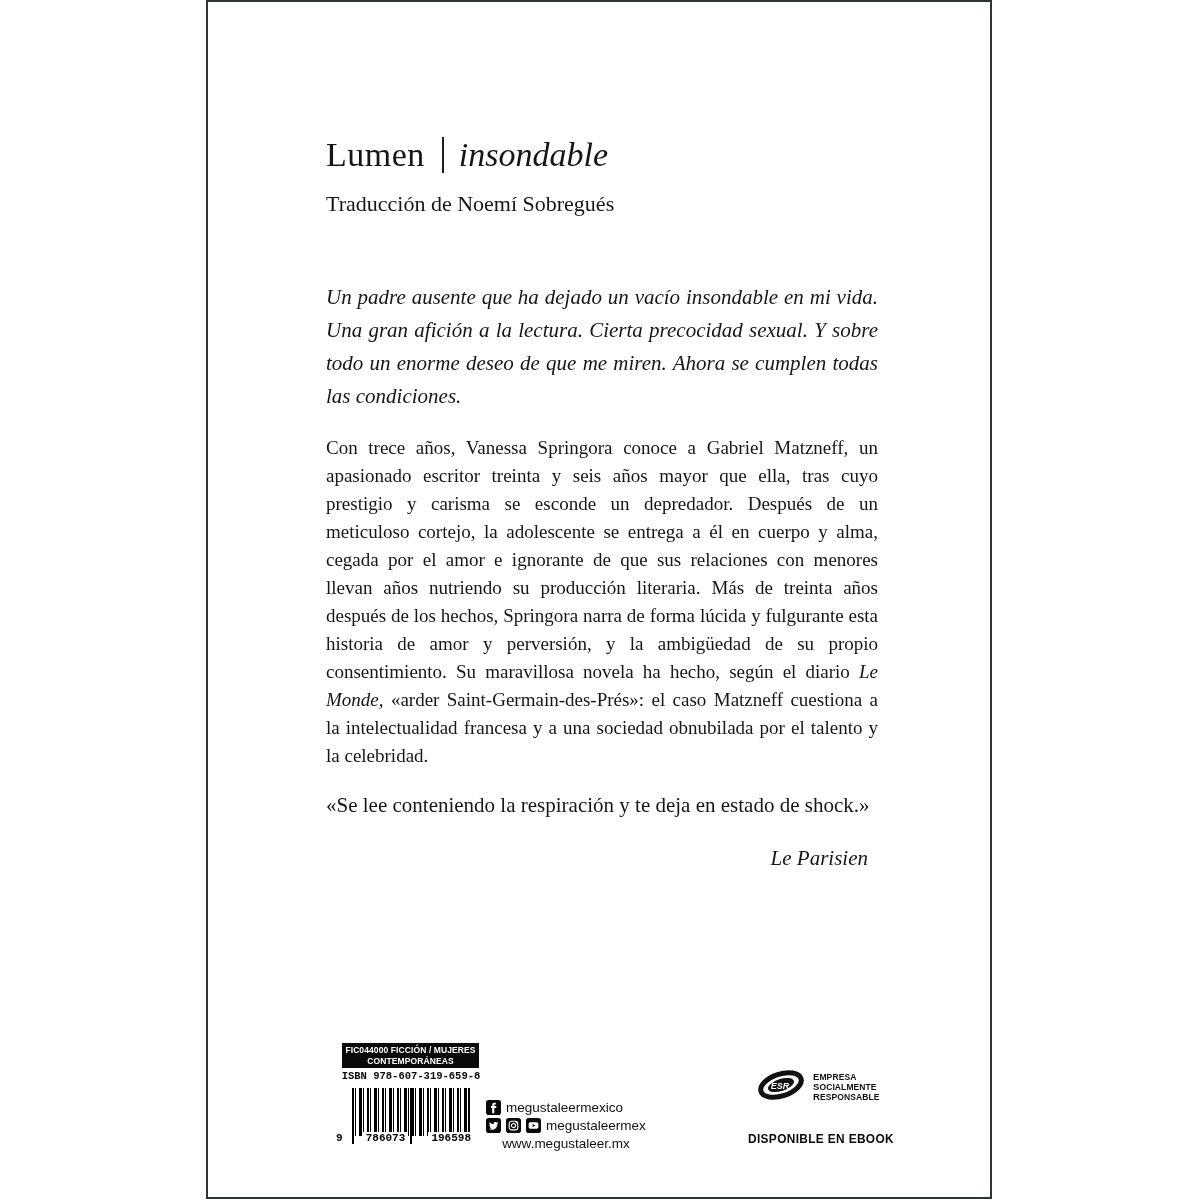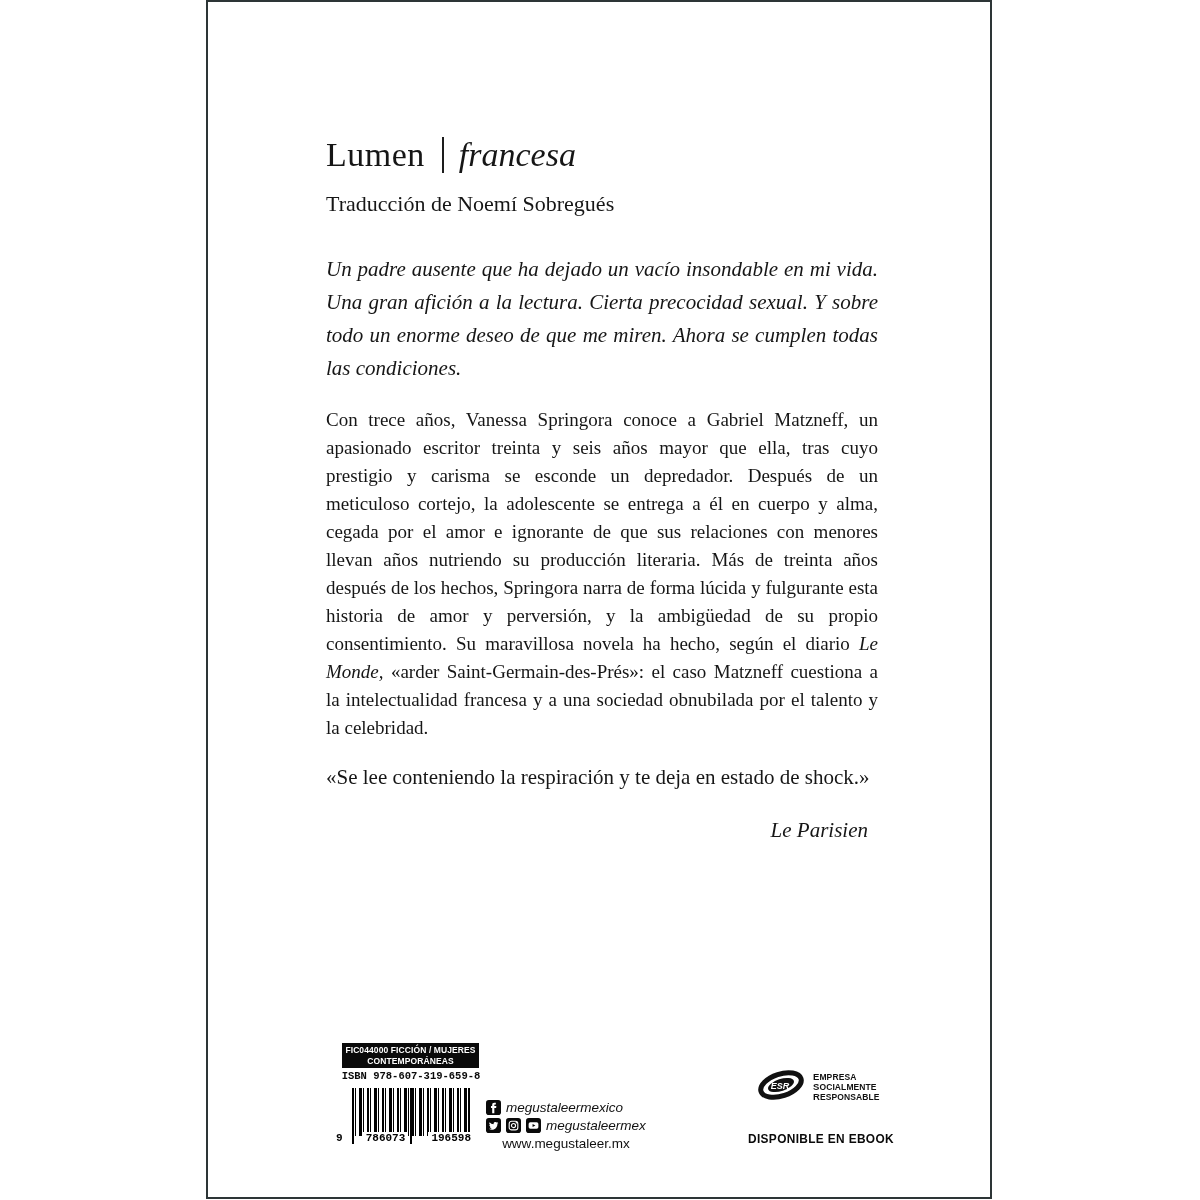"francesa" span.collection { text: francesa -> insondable }
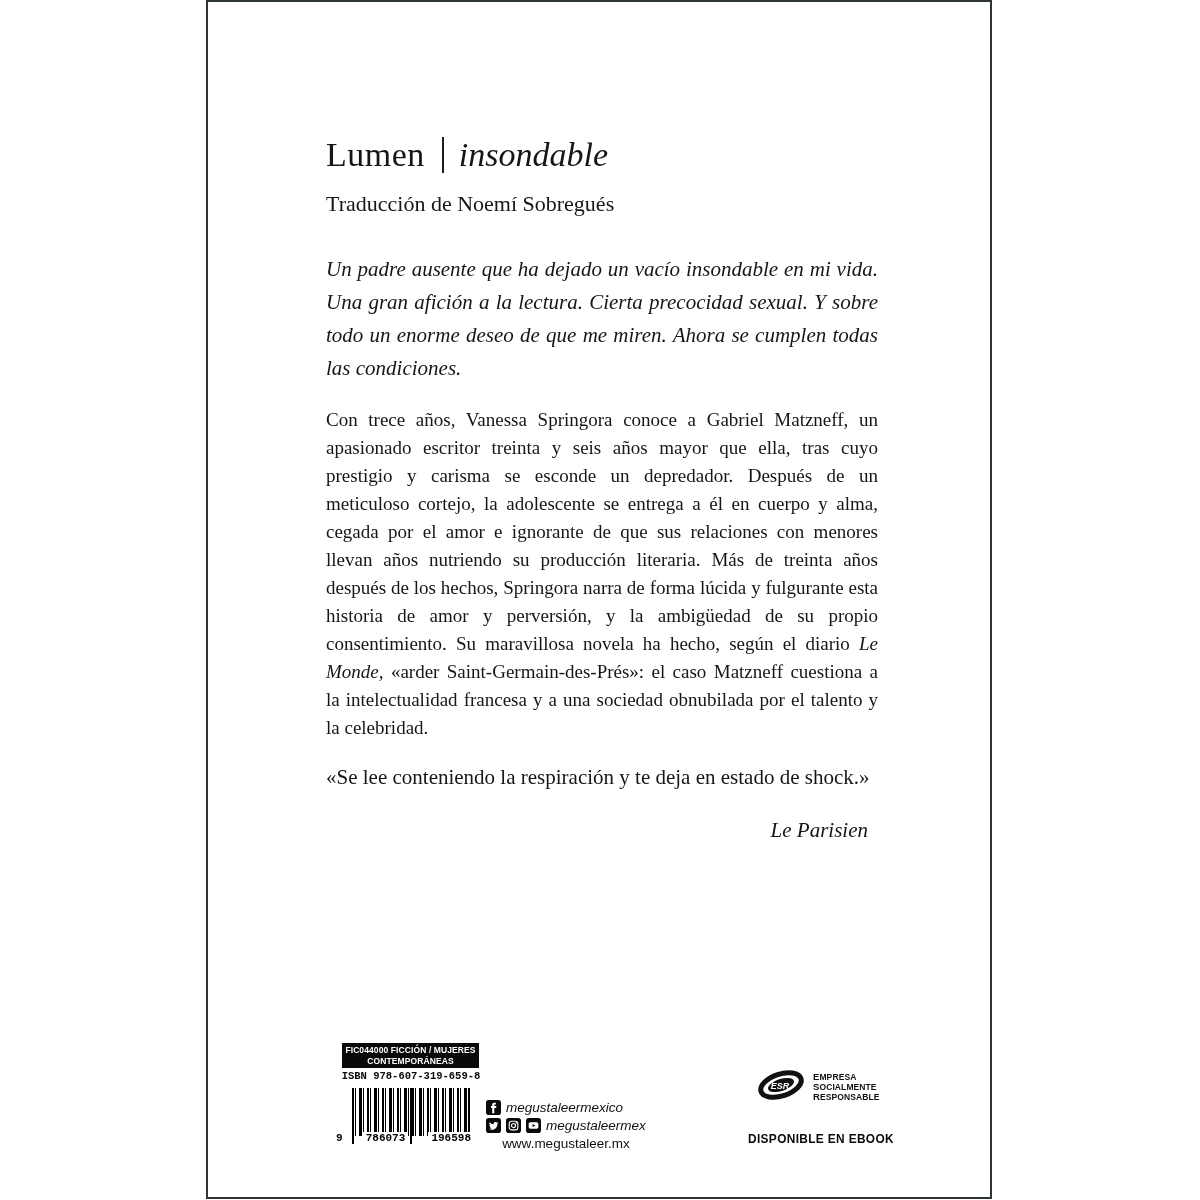"Un padre ausente que ha" .intro-quote { margin-top: 36px -> 64px }
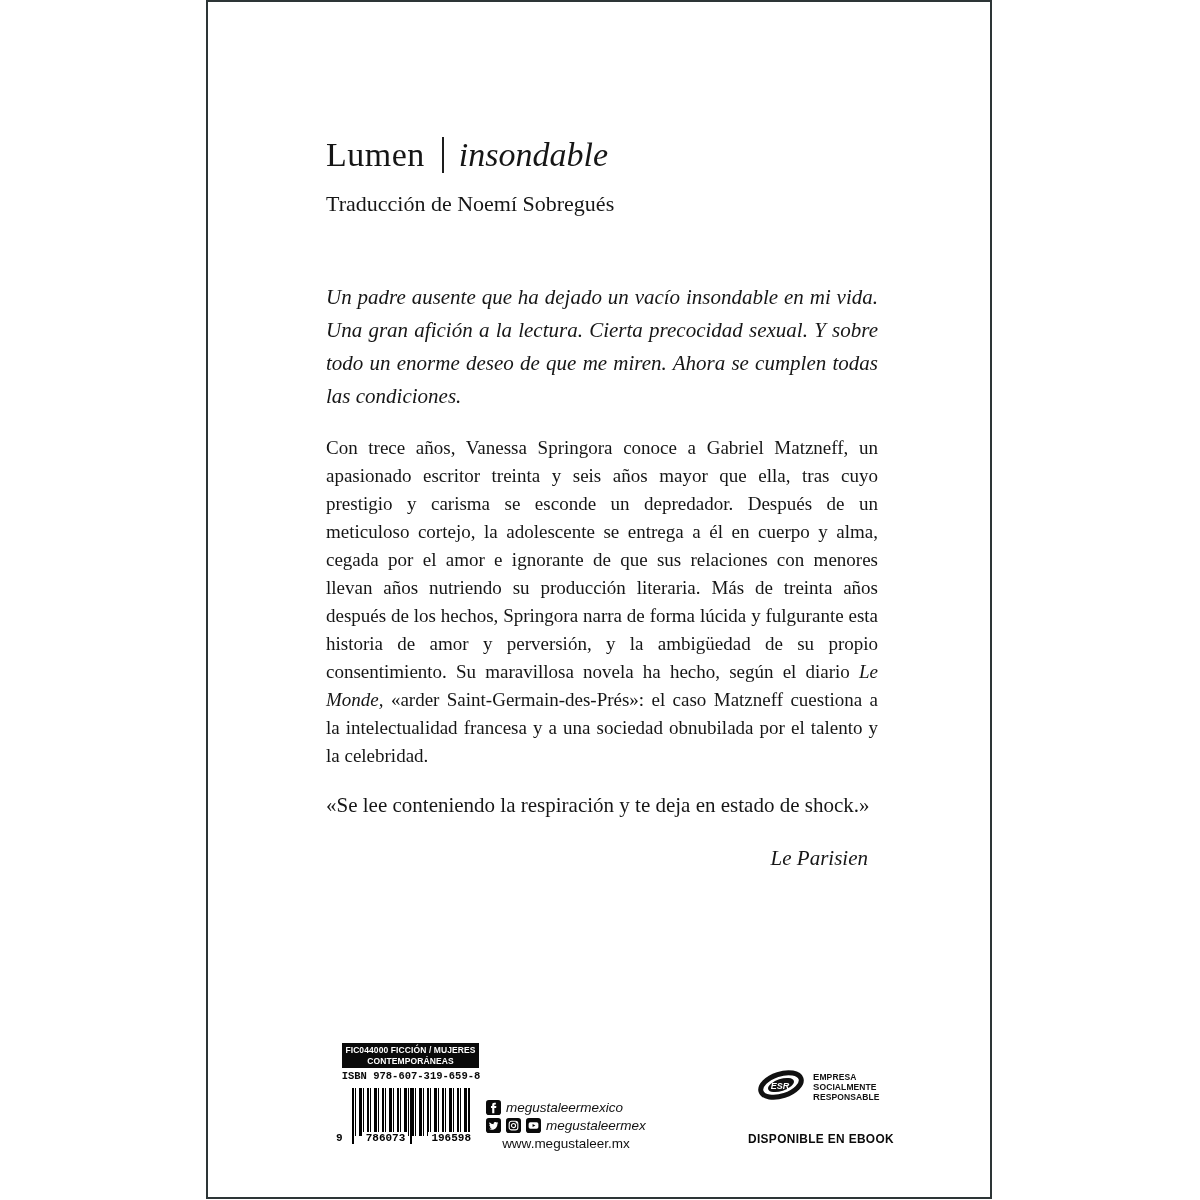"megustaleermexico" .social-row { font-style: italic -> none }
